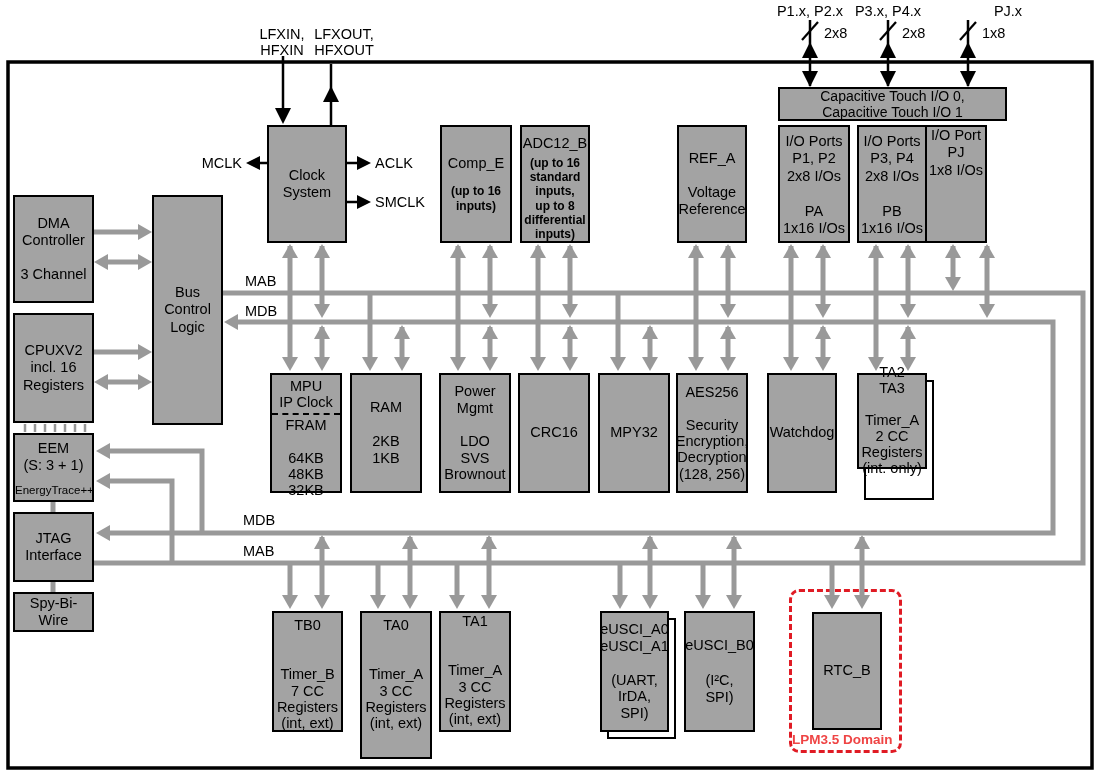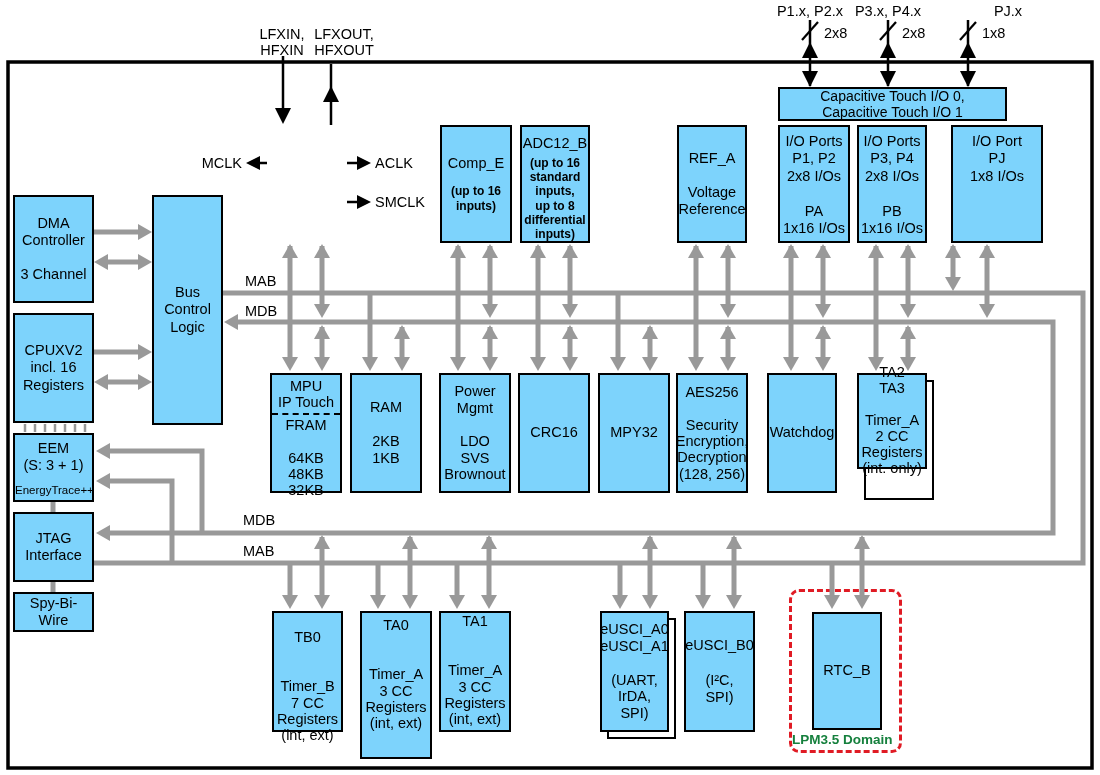"Capacitive Touch I/O 0," .box { background: #7dd3fc -> #a3a3a3 }
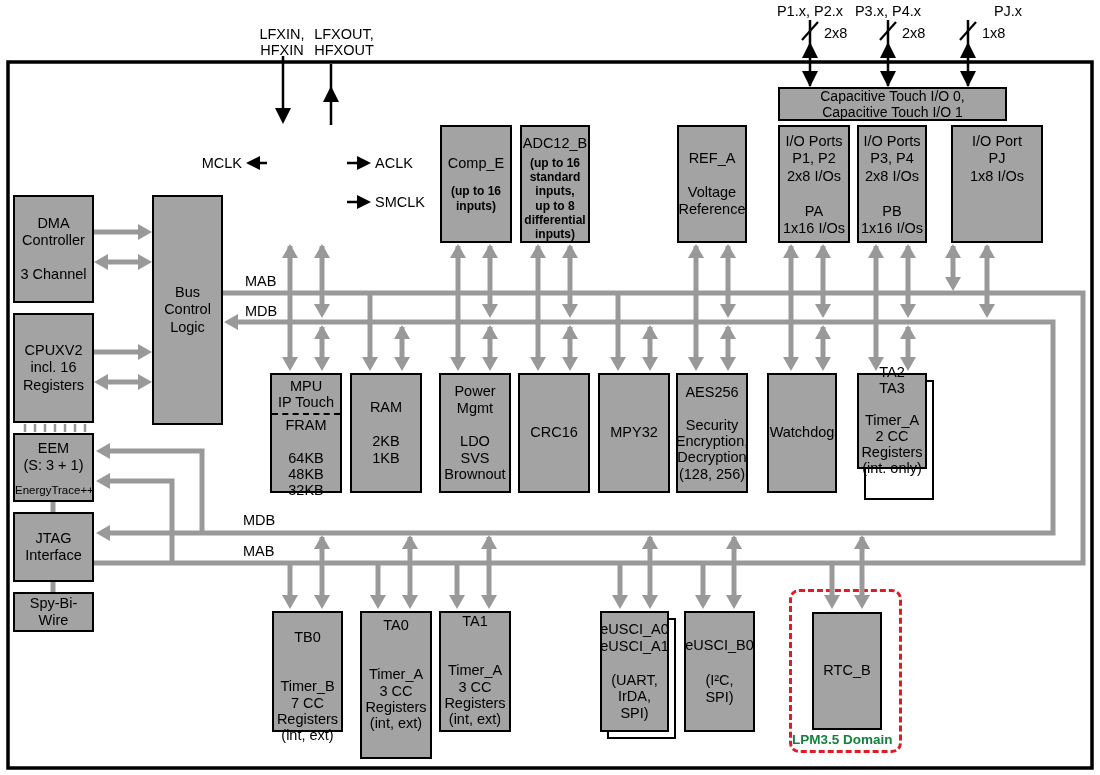"I/O Port" div.box { left: 951px -> 925px; padding-top: 6px -> none; width: 92px -> 62px }
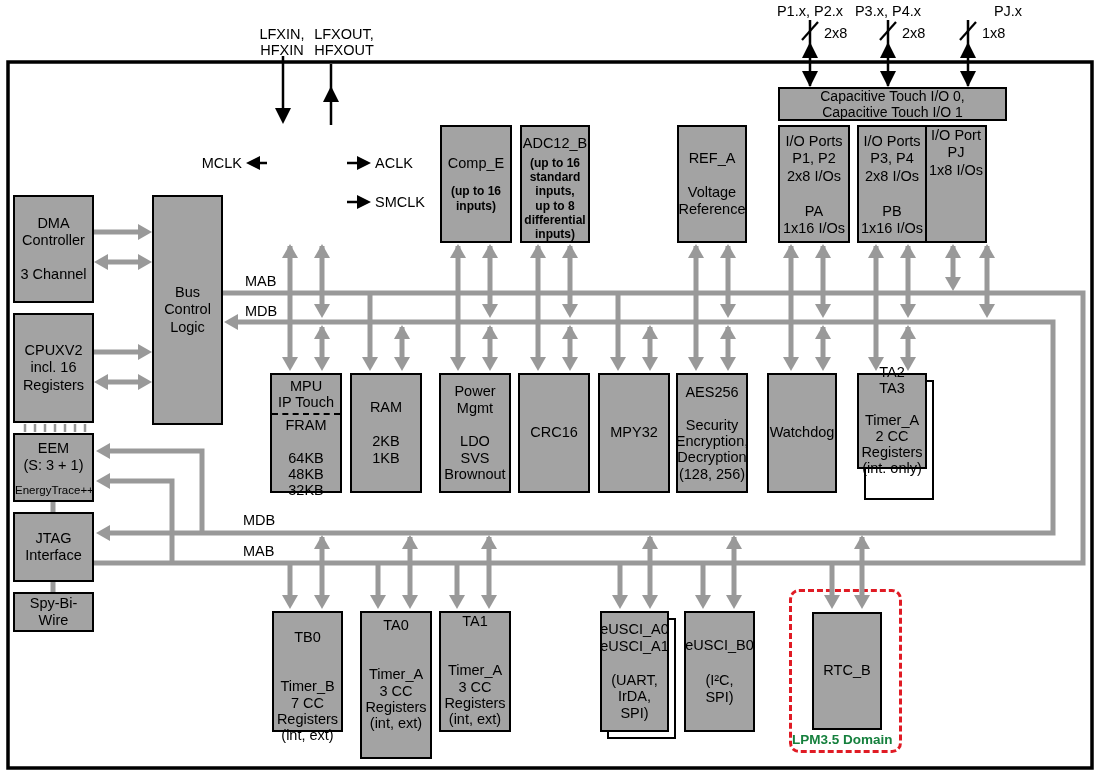"Clock" div.box { html: none -> <div> <span>Clock System</span> </div> }
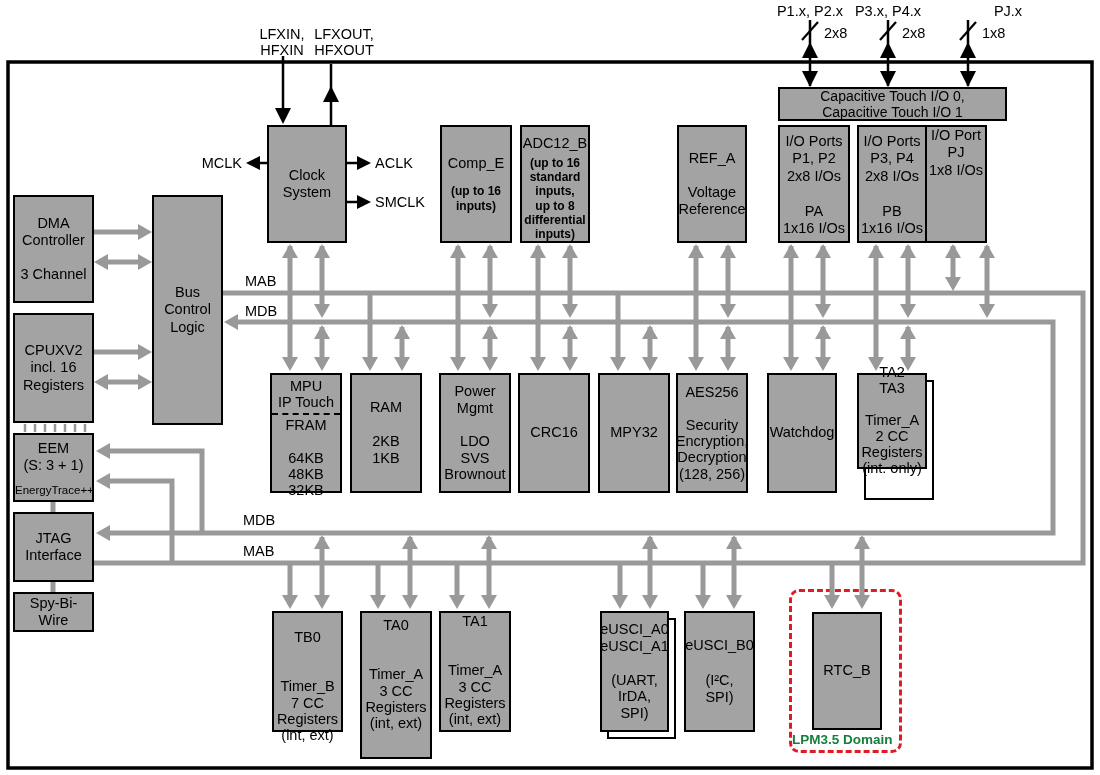"MPU" div.t { text: Touch -> Clock }
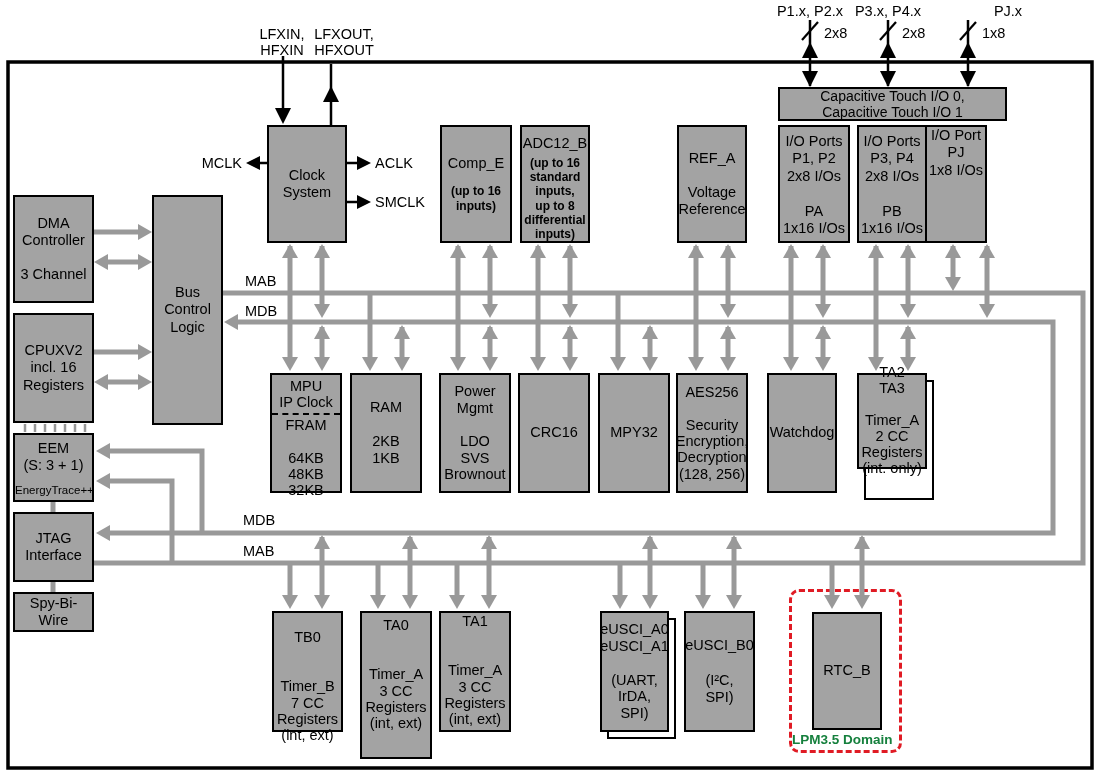"TB0" div.box { padding-top: 16px -> 4px }
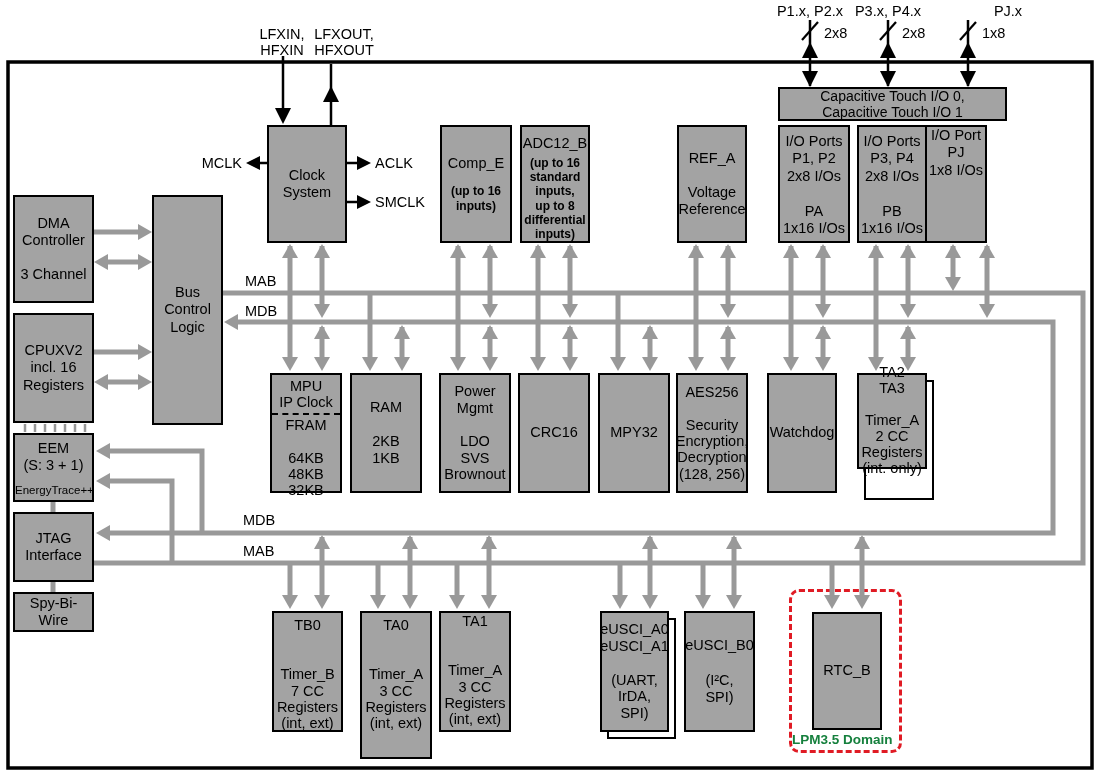"LPM3.5 Domain" .lpmlbl { color: #15803d -> #ef4444 }
